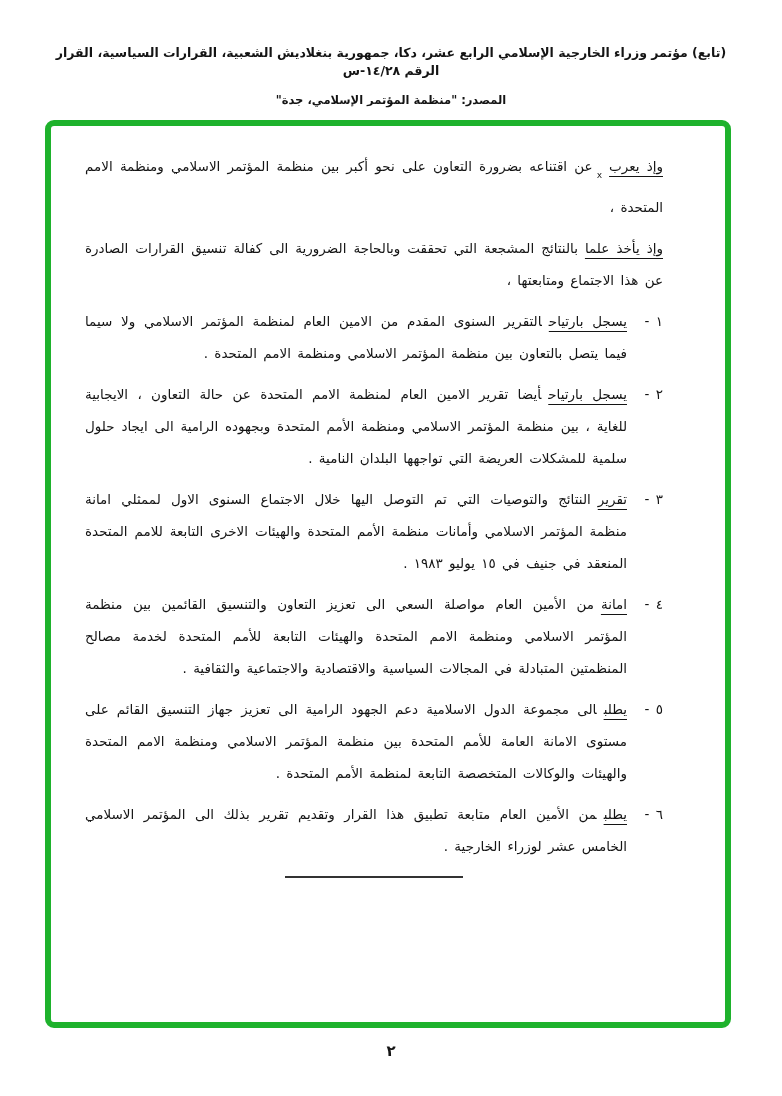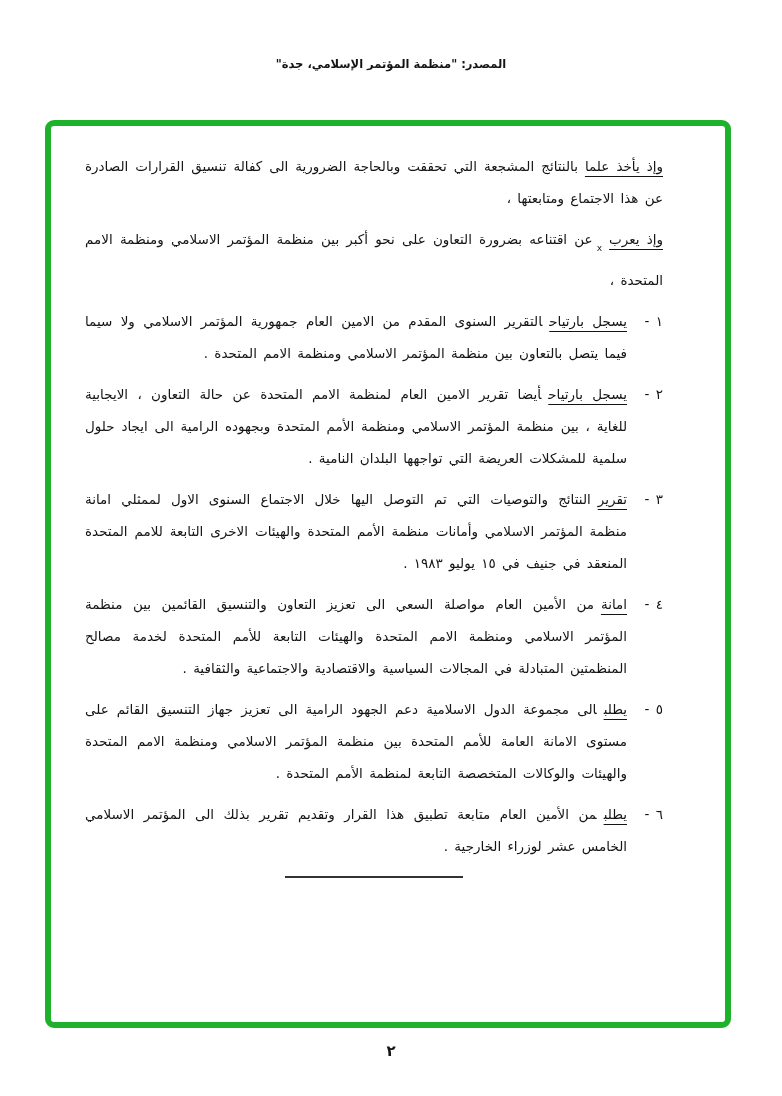"(تابع) مؤتمر وزراء الخارجية الإسلامي" div.h-line1 { html: none -> <div>(تابع) مؤتمر وزراء الخارجية الإسلامي الرابع عشر، دكا، جمهورية بنغلاديش الشعبية، القرارات السياسية، القرار الرقم ١٤/٢٨-س</div> }
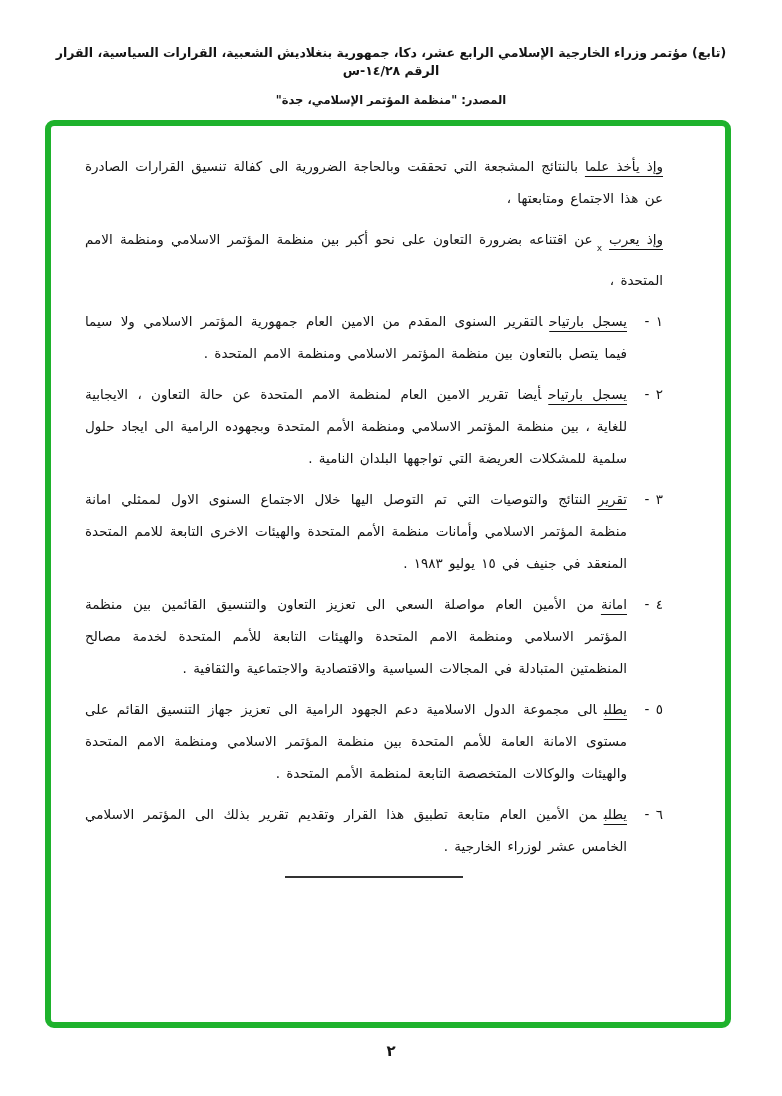"وإذ يأخذ علمابالنتائج المشجعة التي" p.intro { order: before "وإذ يعربxعن اقتناعه بضرورة التعاون" -> after "وإذ يعربxعن اقتناعه بضرورة التعاون" }
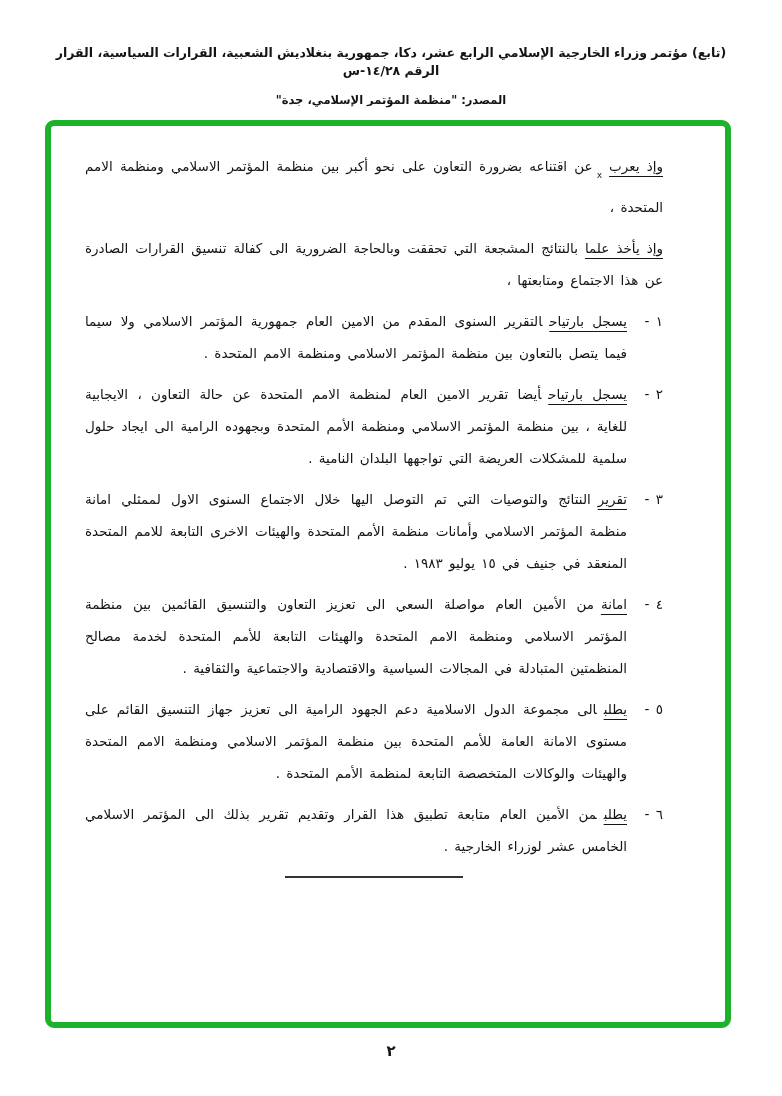"التقرير السنوى المقدم من الامين" span { text: جمهورية -> لمنظمة }
